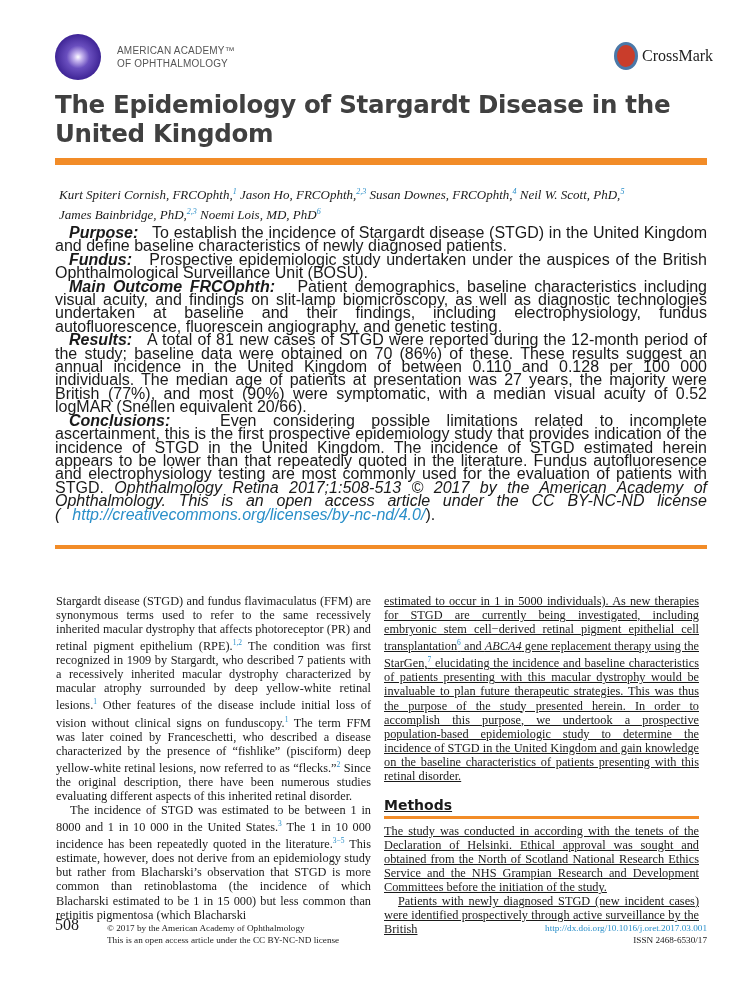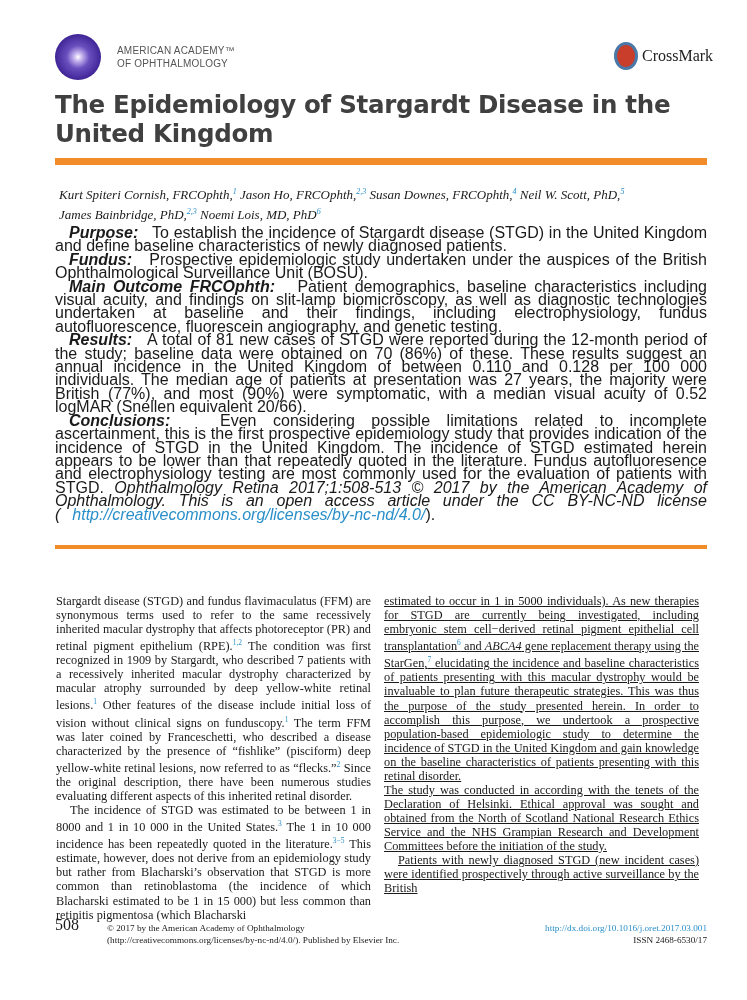"Methods" div.sec-head { html: none -> <div>Methods</div> }
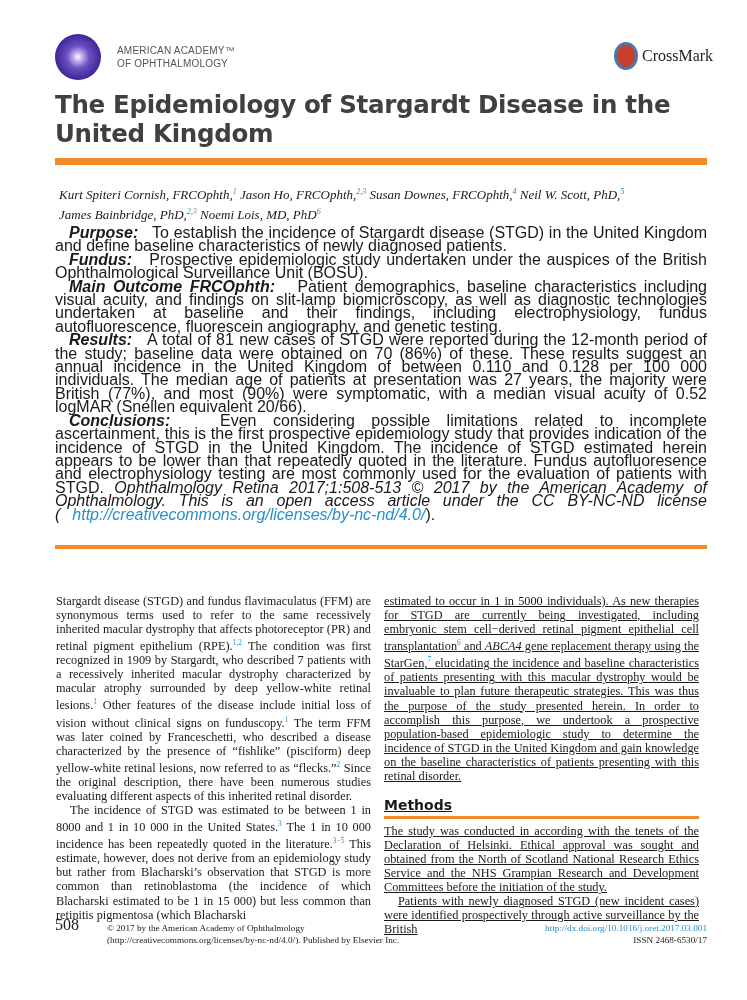"This is an open access" div { html: none -> <div>This is an open access article under the CC BY-NC-ND license</div> }
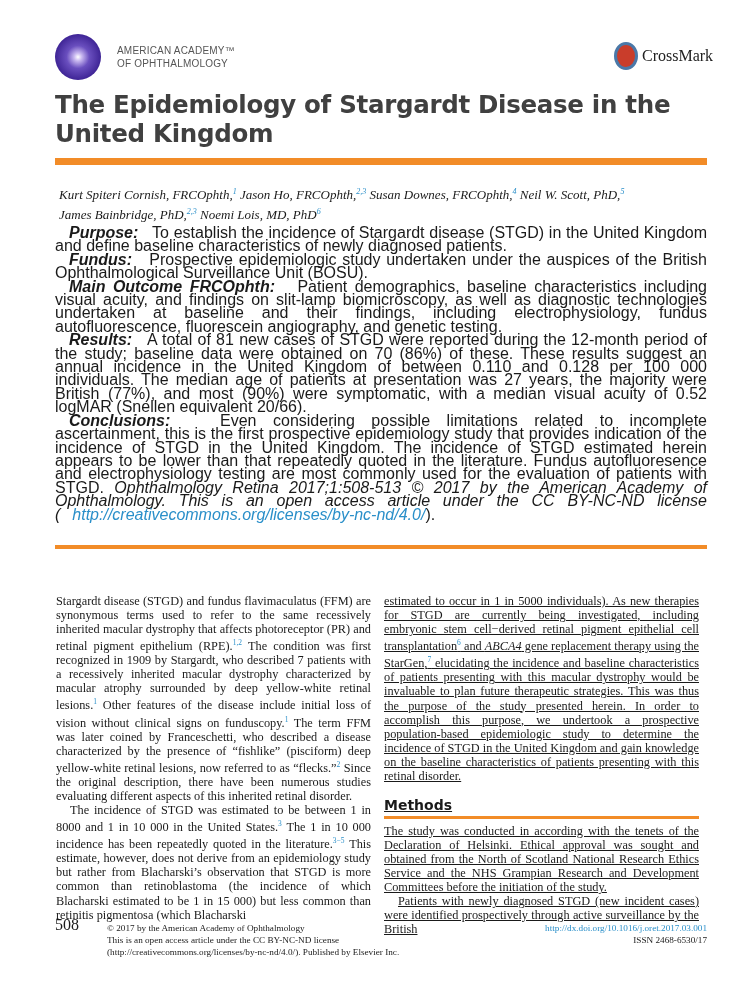"(http://creativecommons.org/licenses/by-" div { html: <div>(http://creativecommons.org/licenses/by-nc-nd/4.0/). Published by Elsevier Inc.</div> -> none }
